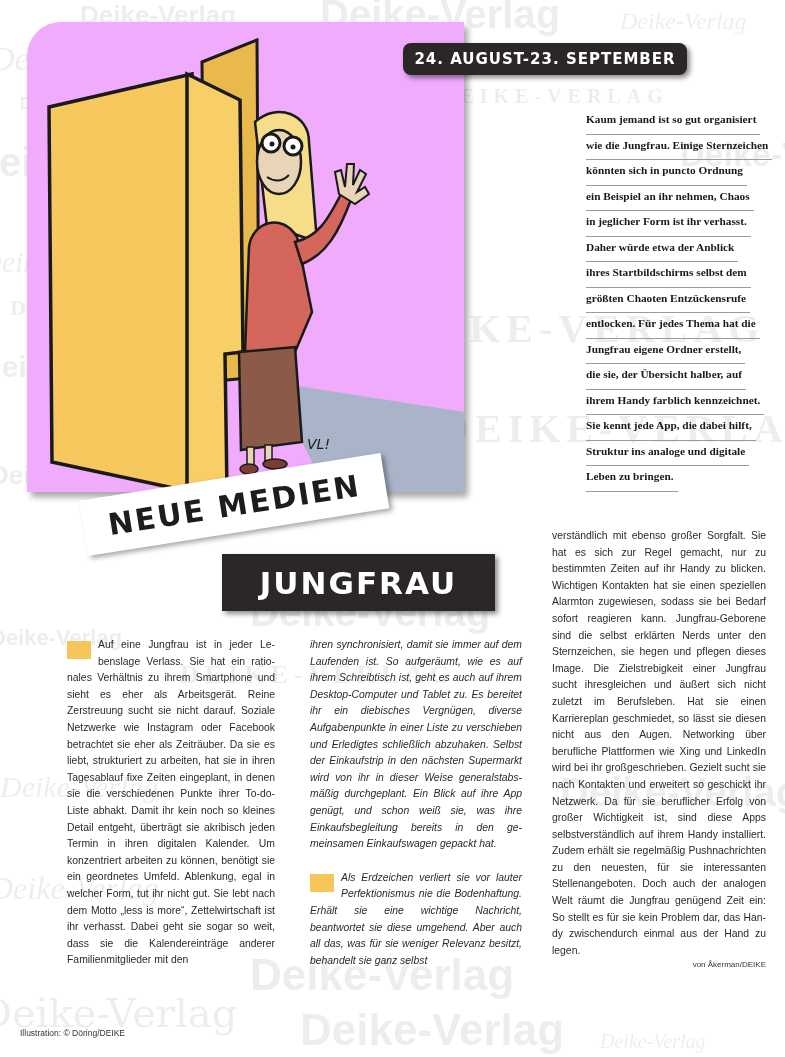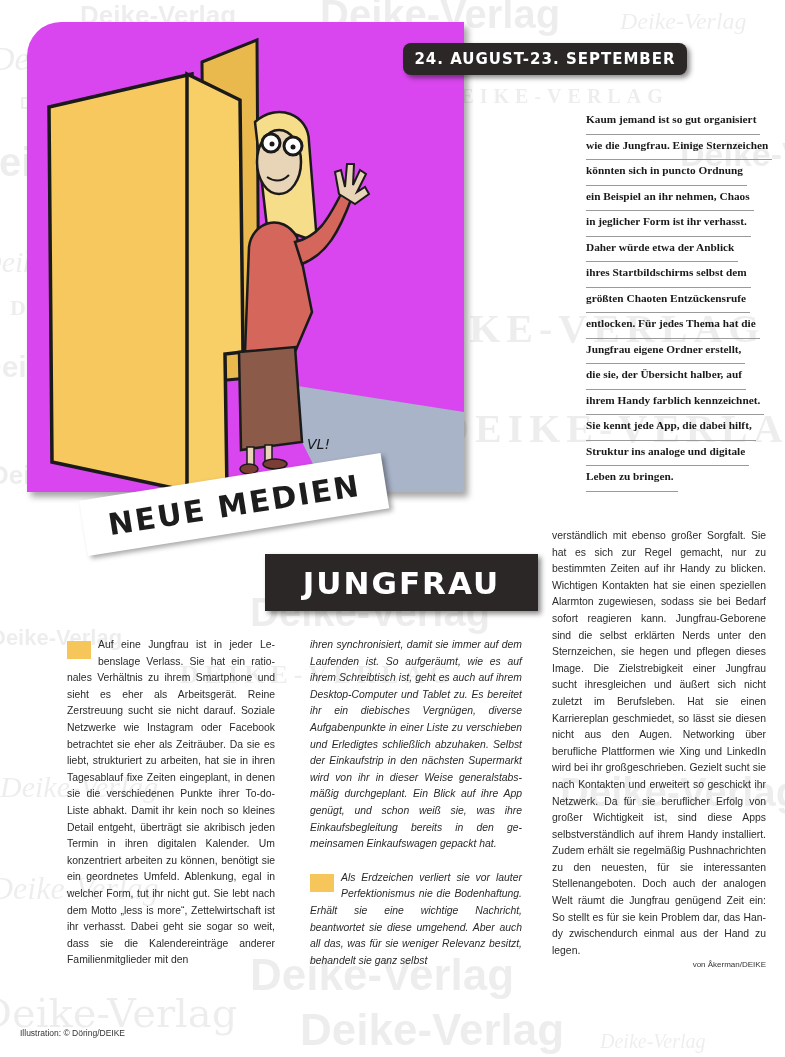"VL!" .illustration { background: #d946ef -> #f0abfc }
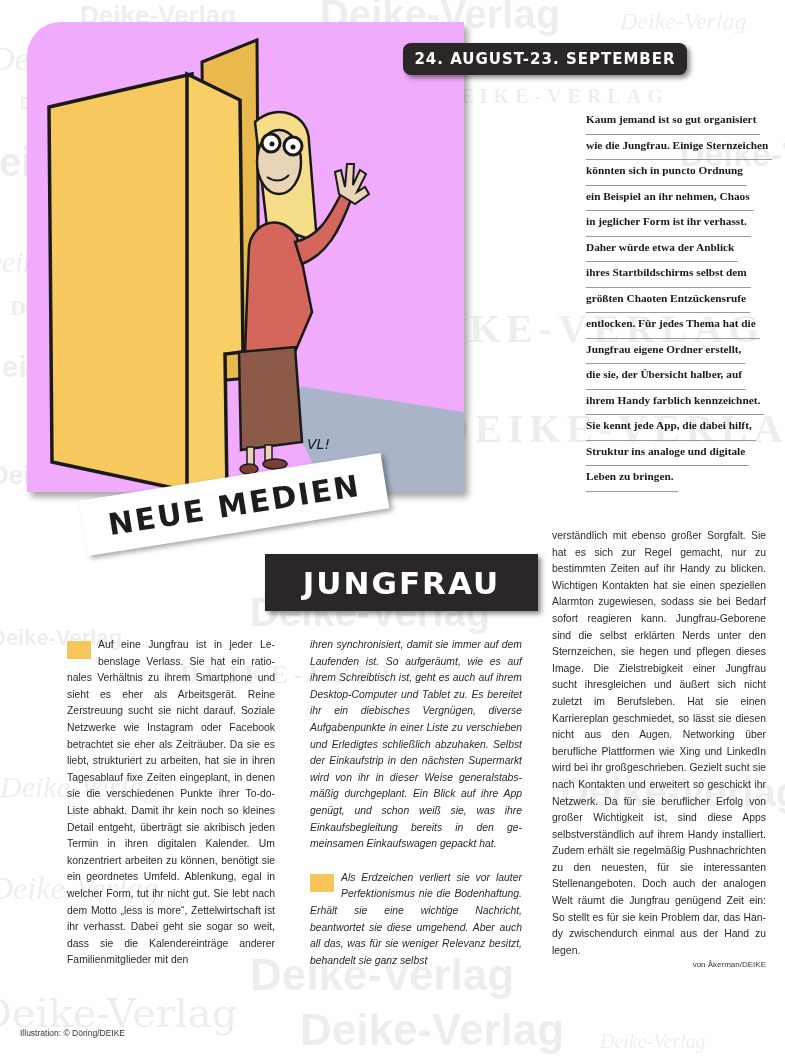"JUNGFRAU" .title-jungfrau { margin-left: 43px -> none }
